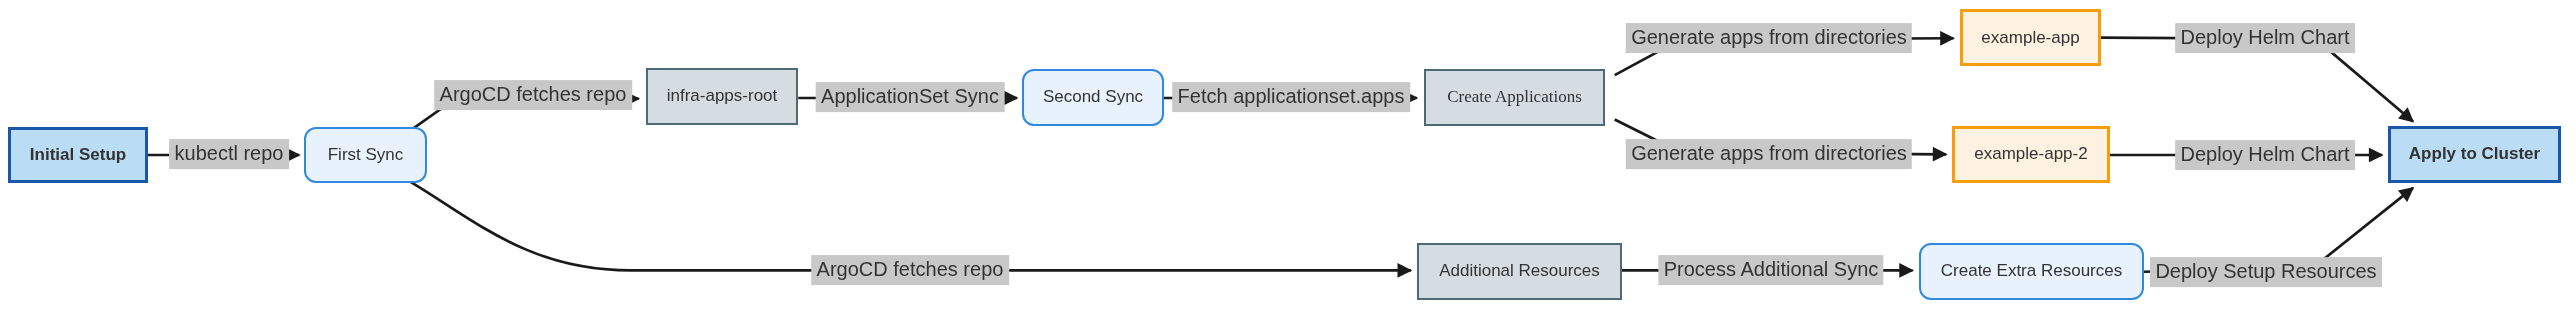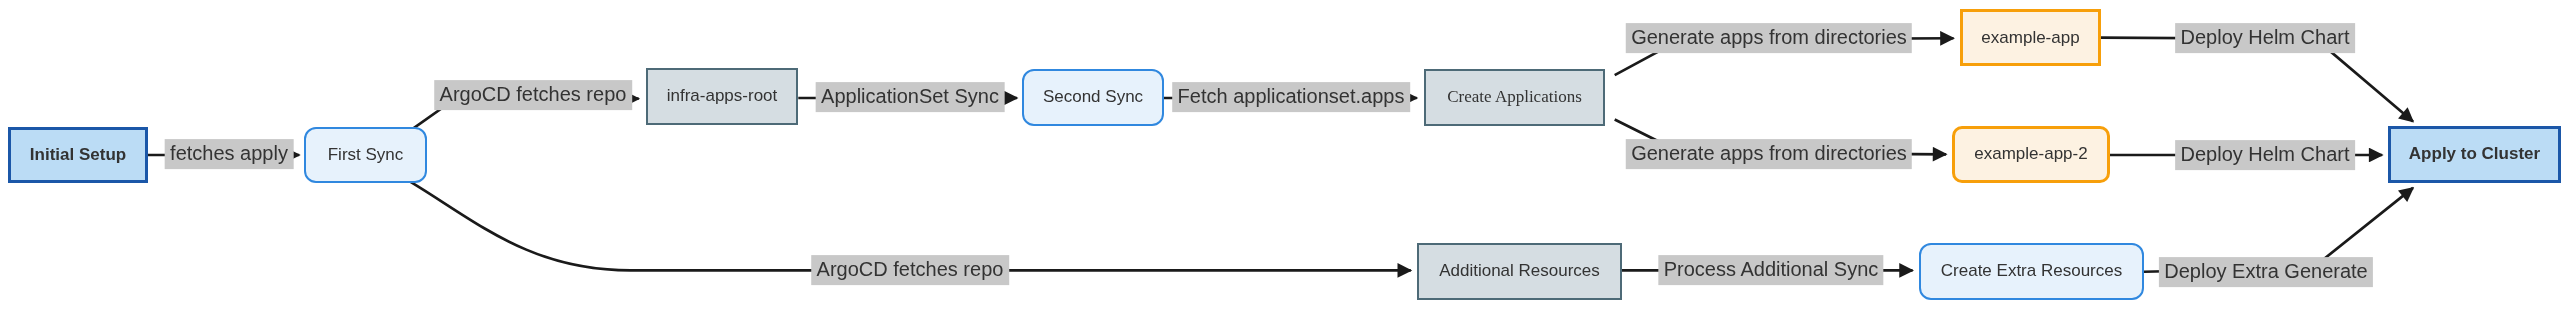"fetches apply" div.edge-label { text: fetches apply -> kubectl repo }
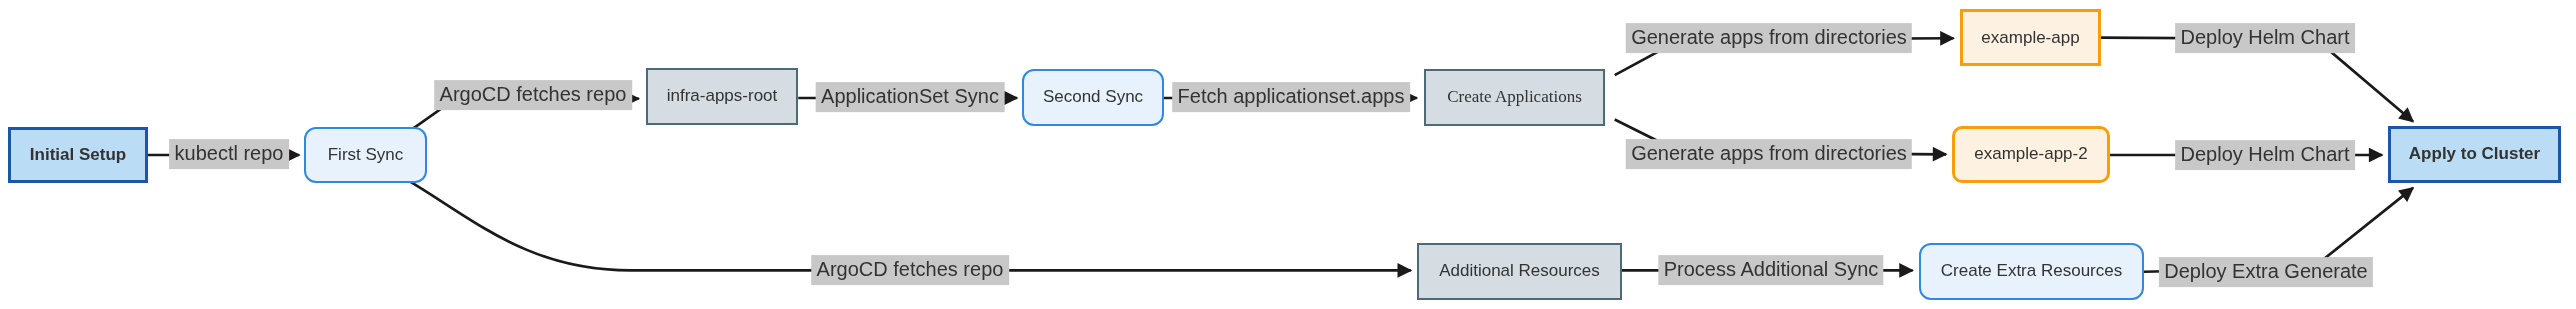"example-app-2" div.node { border-radius: 10px -> none }
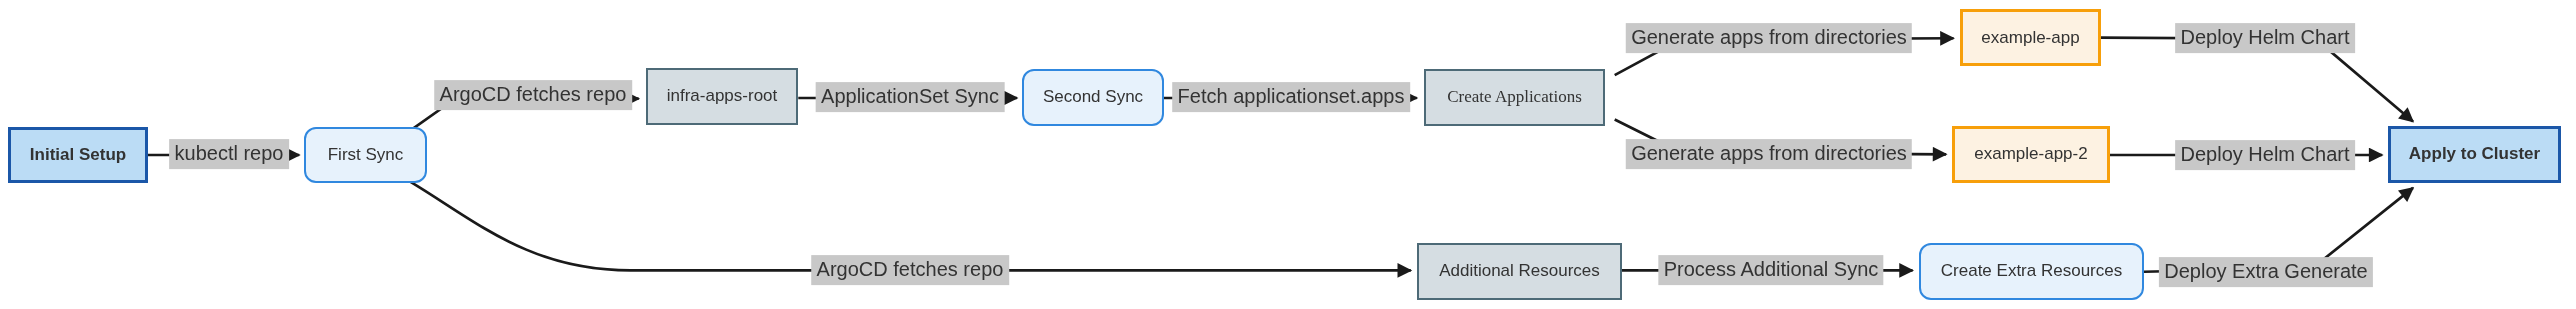"Deploy Extra Generate" div.edge-label { text: Extra Generate -> Setup Resources }
